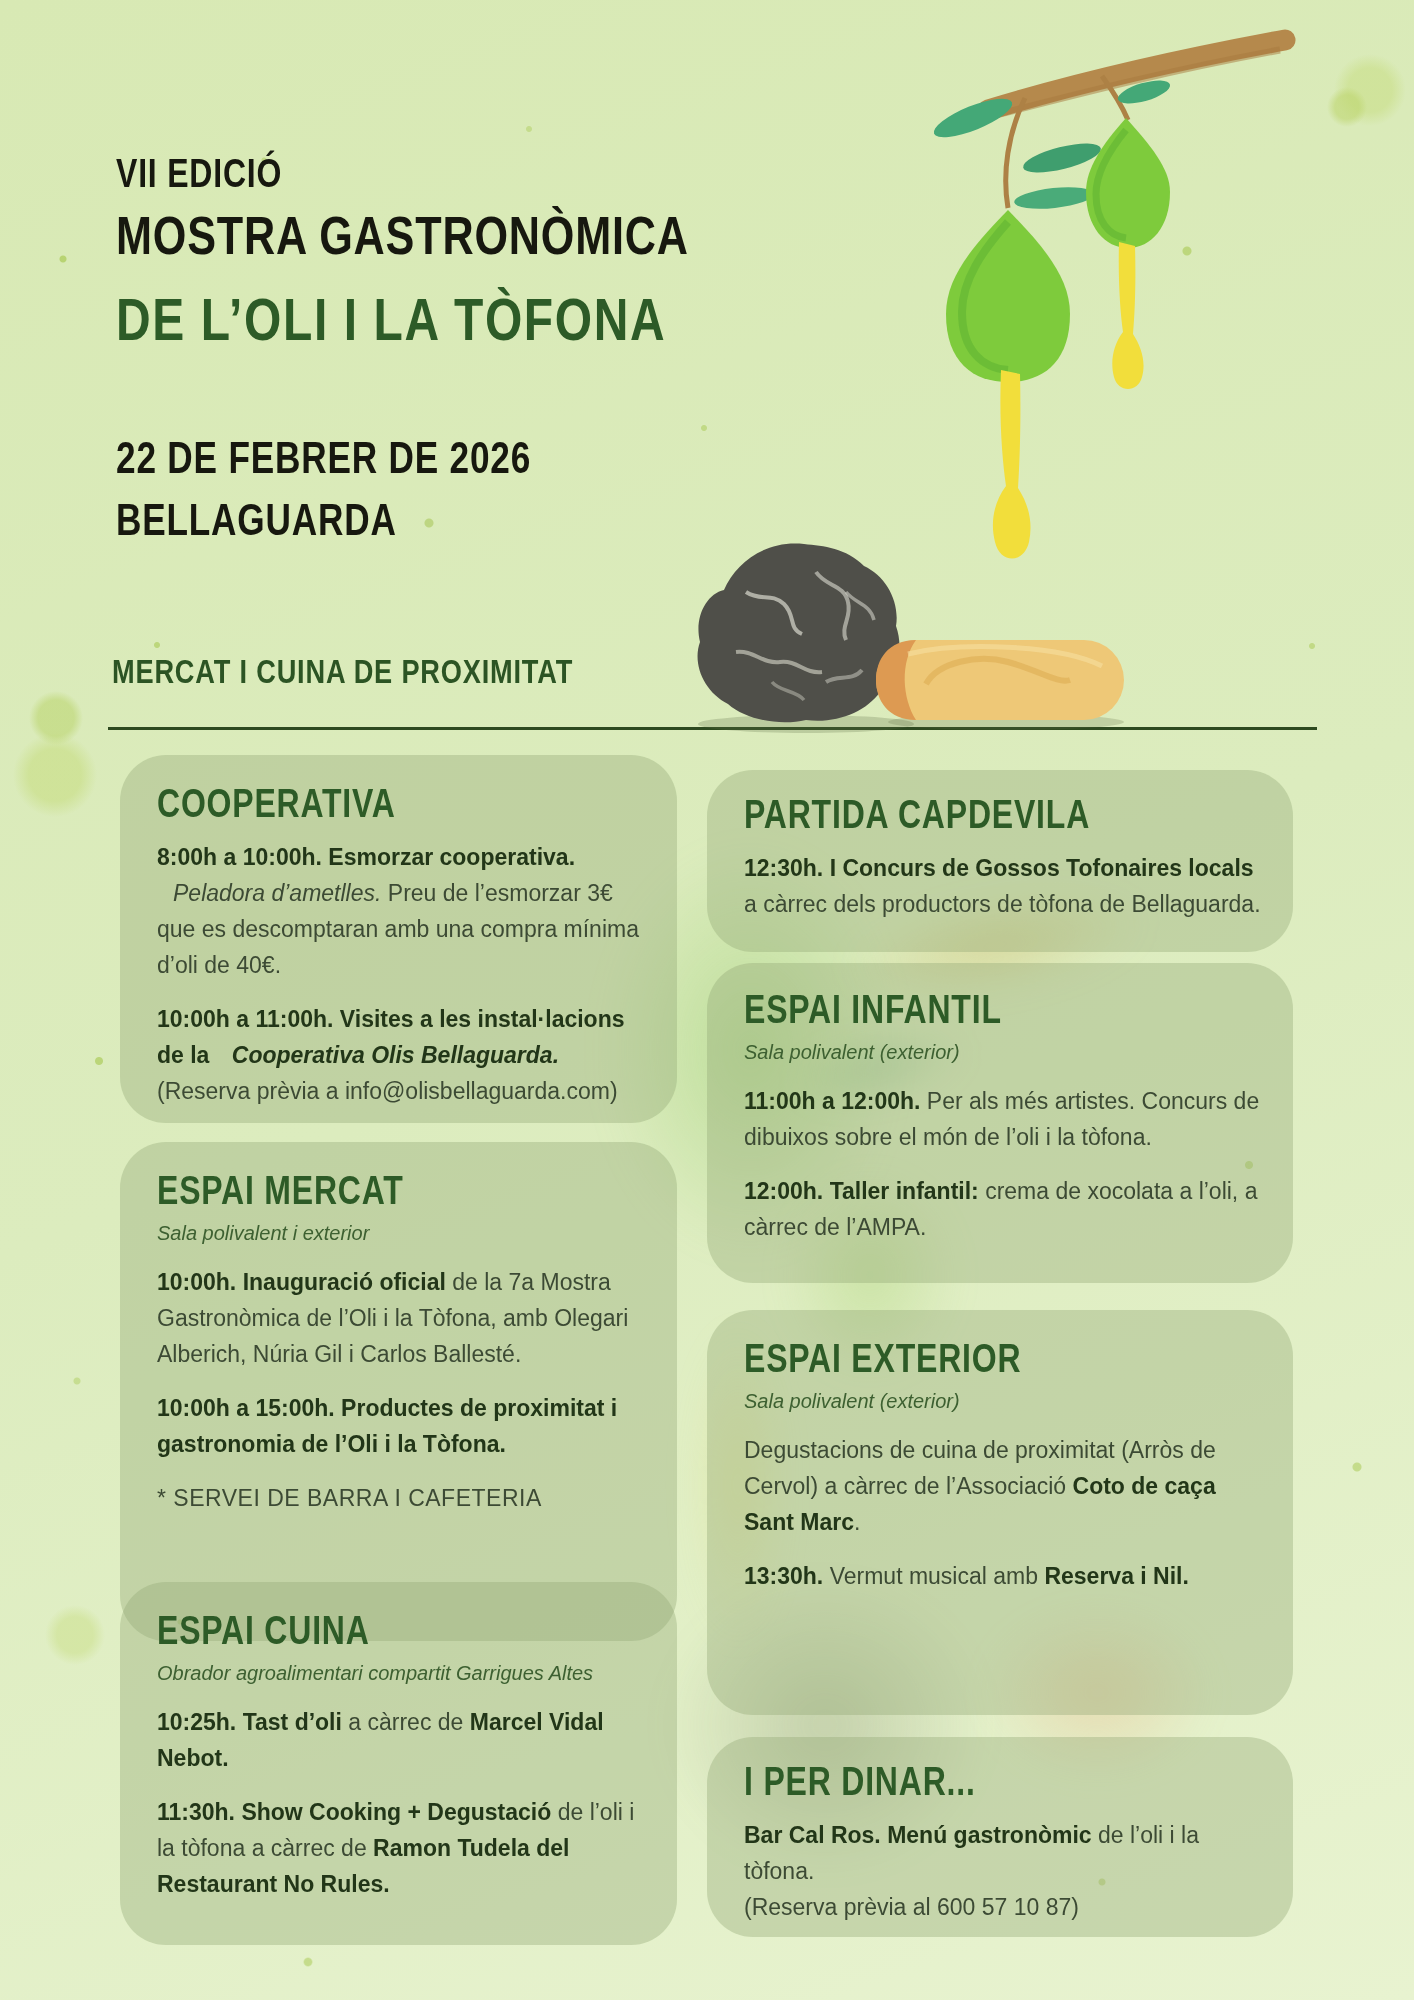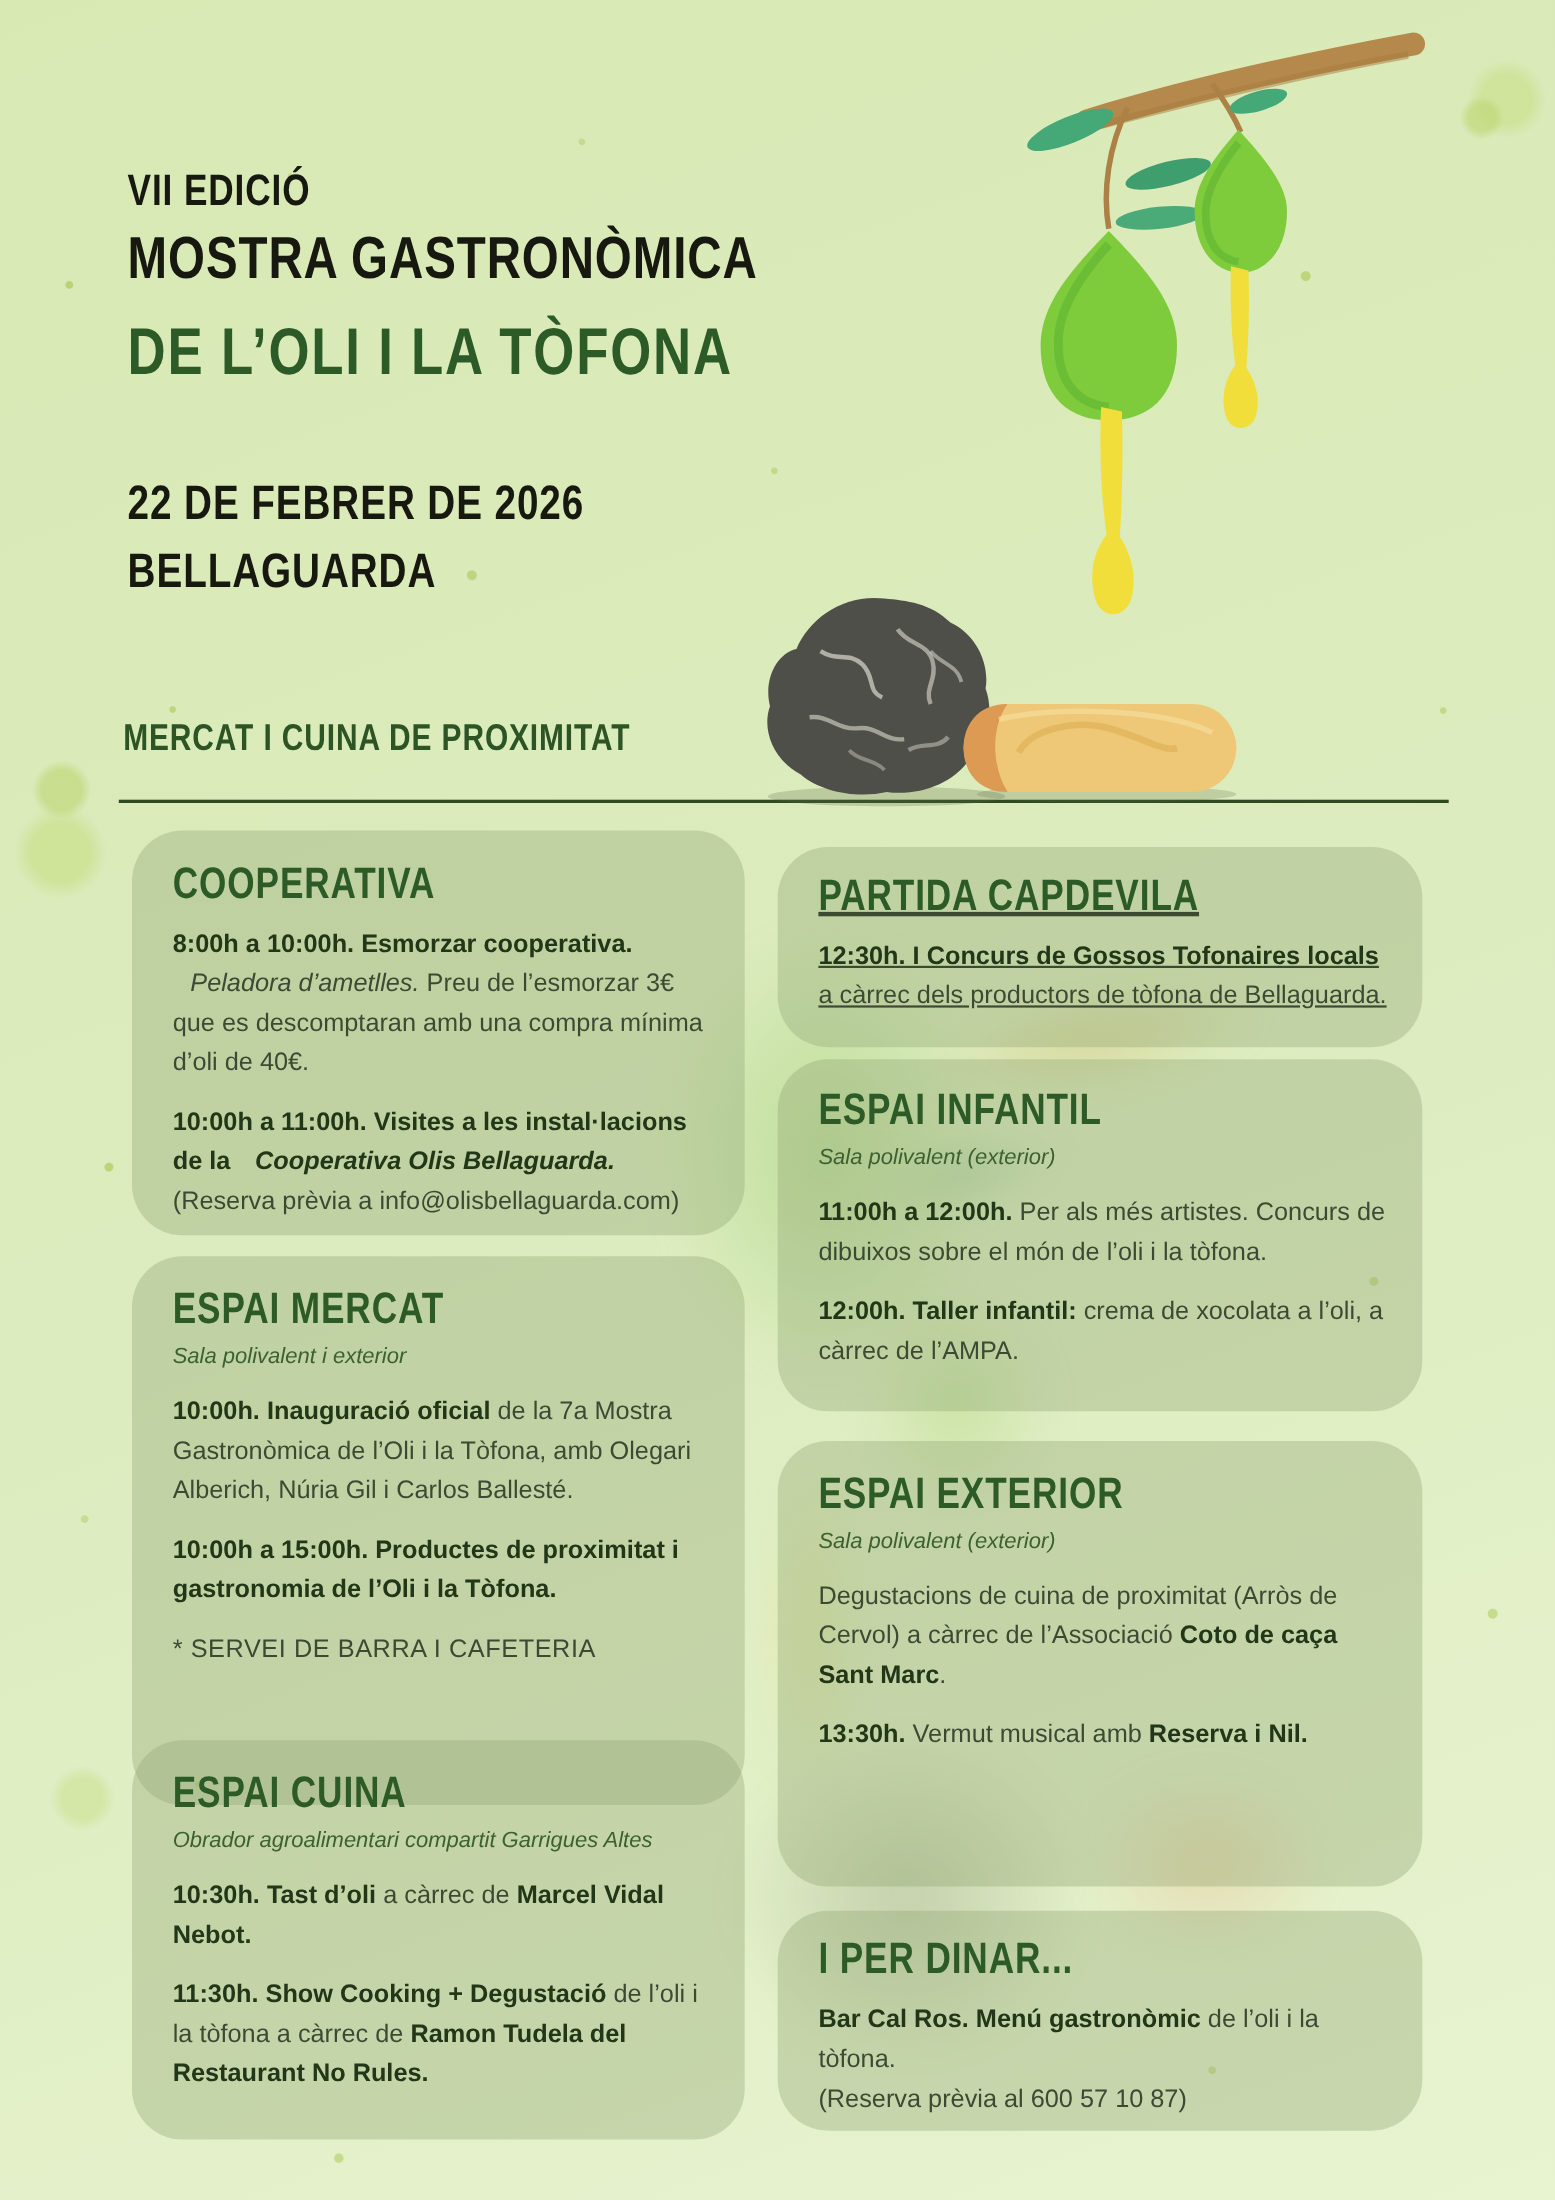"PARTIDA CAPDEVILA" .card-partida-capdevila { text-decoration: underline -> none }
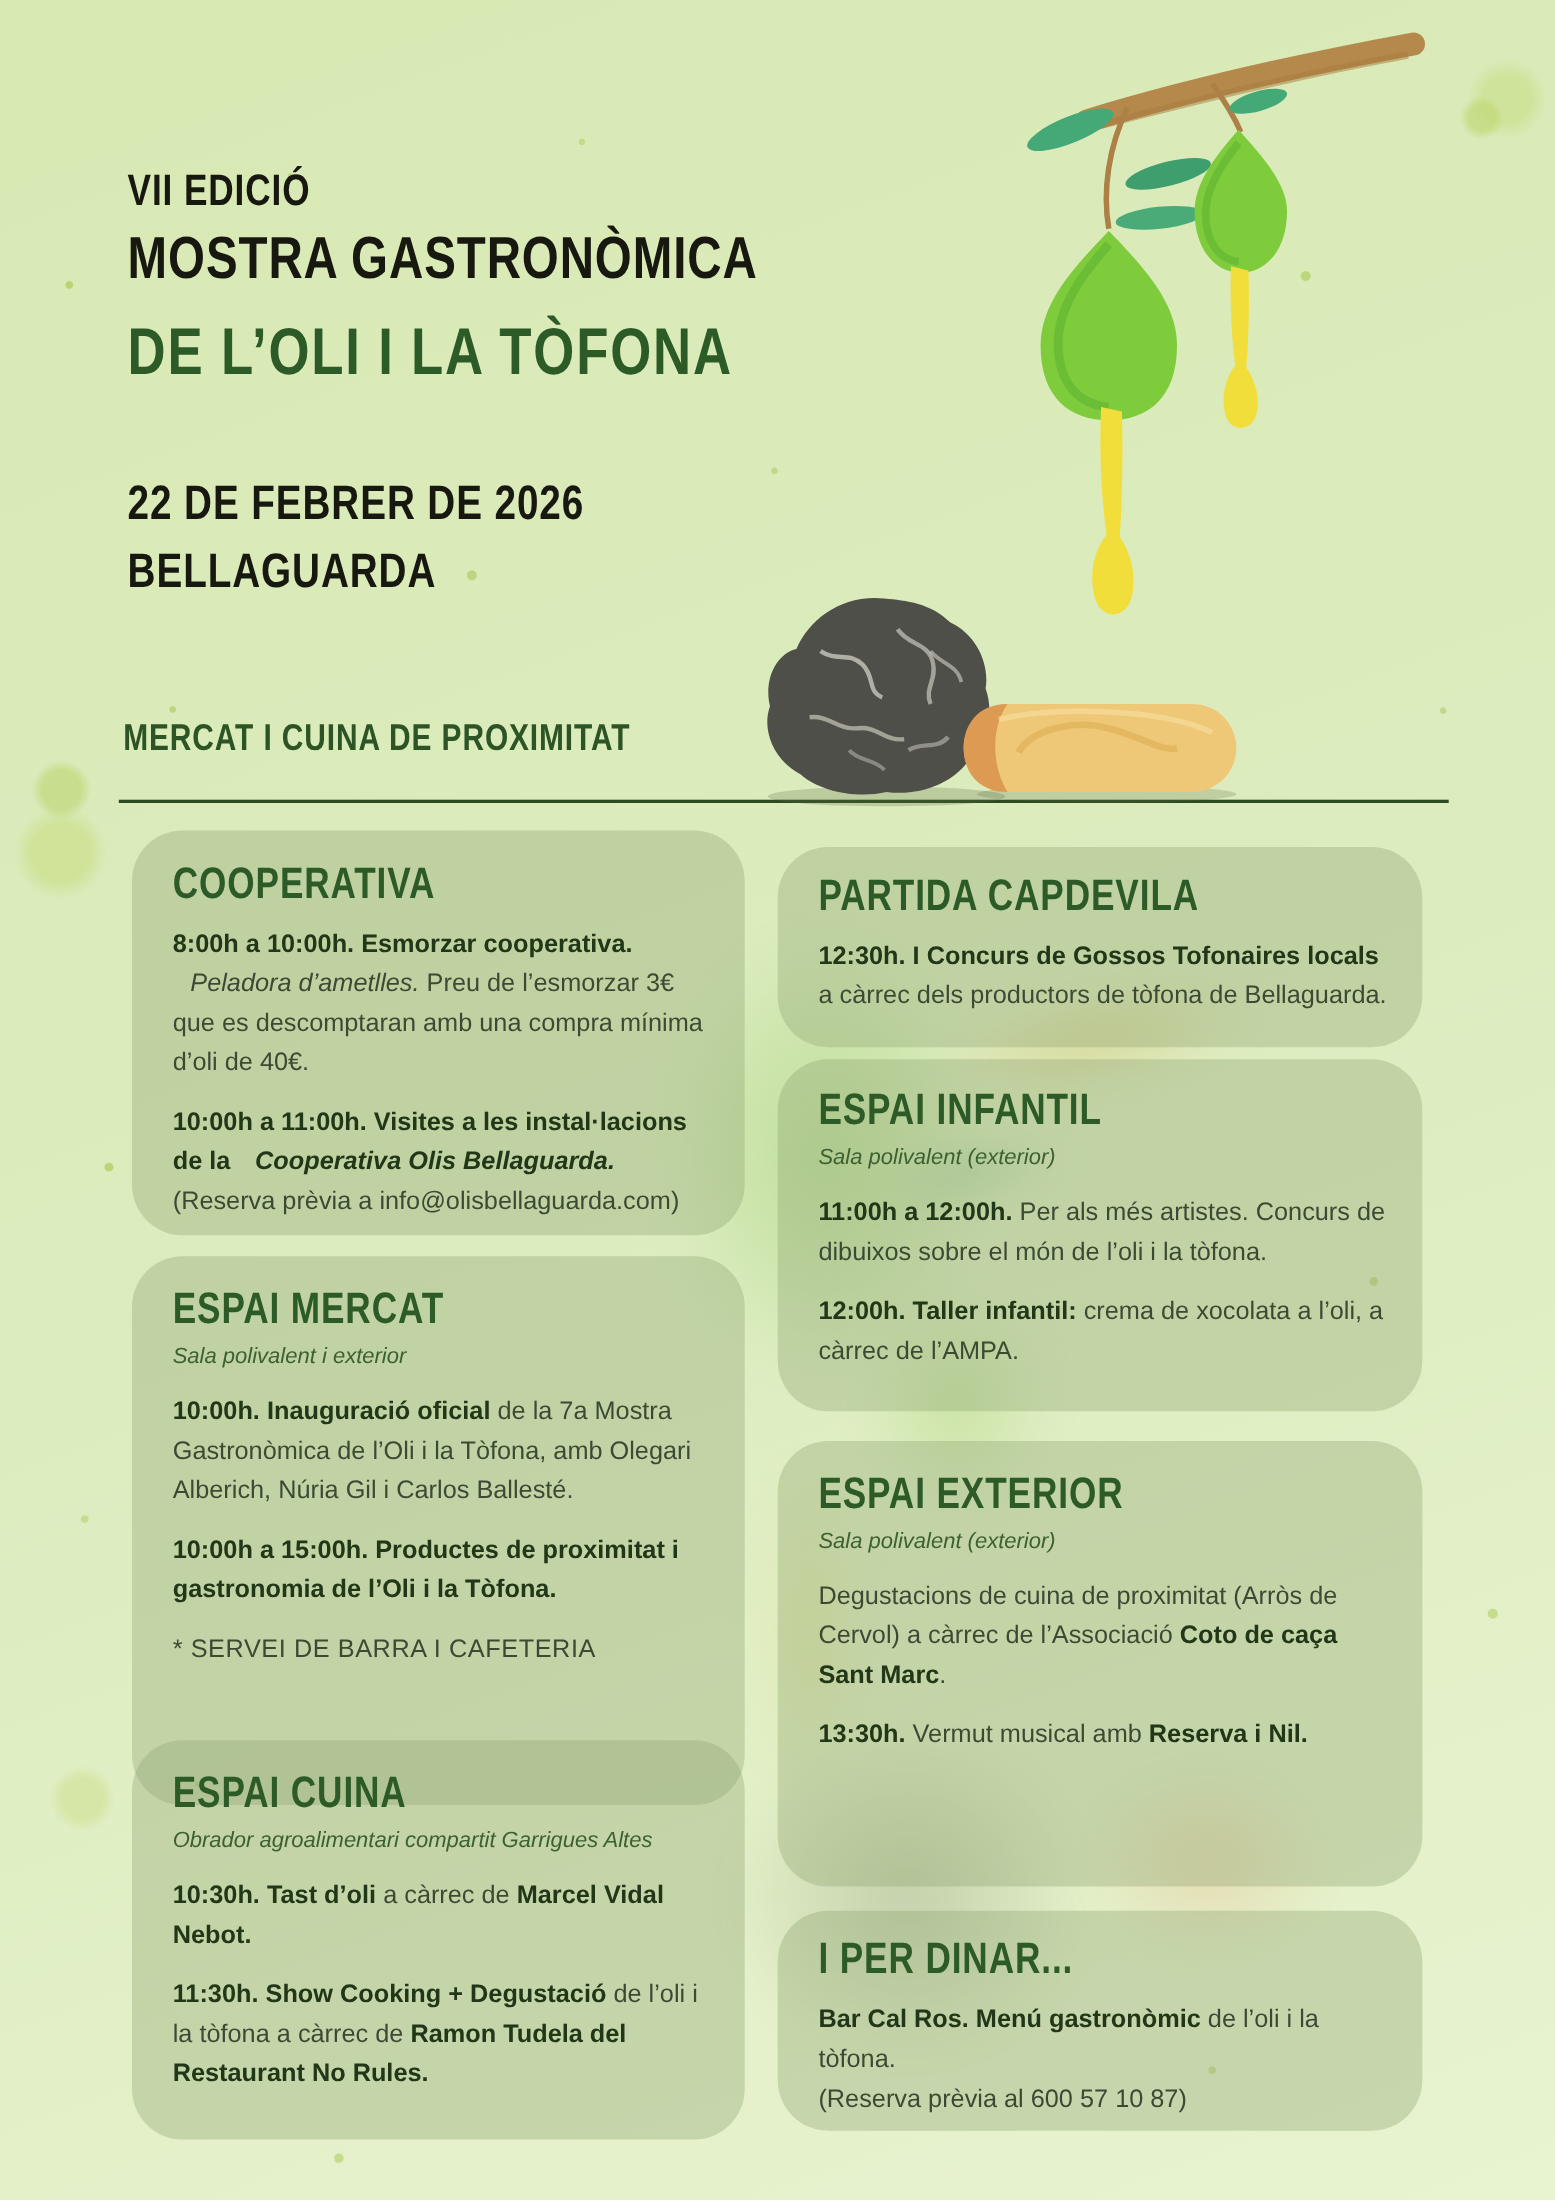"10:30h. Tast d’oli" span.b { text: 10:30h -> 10:25h }
